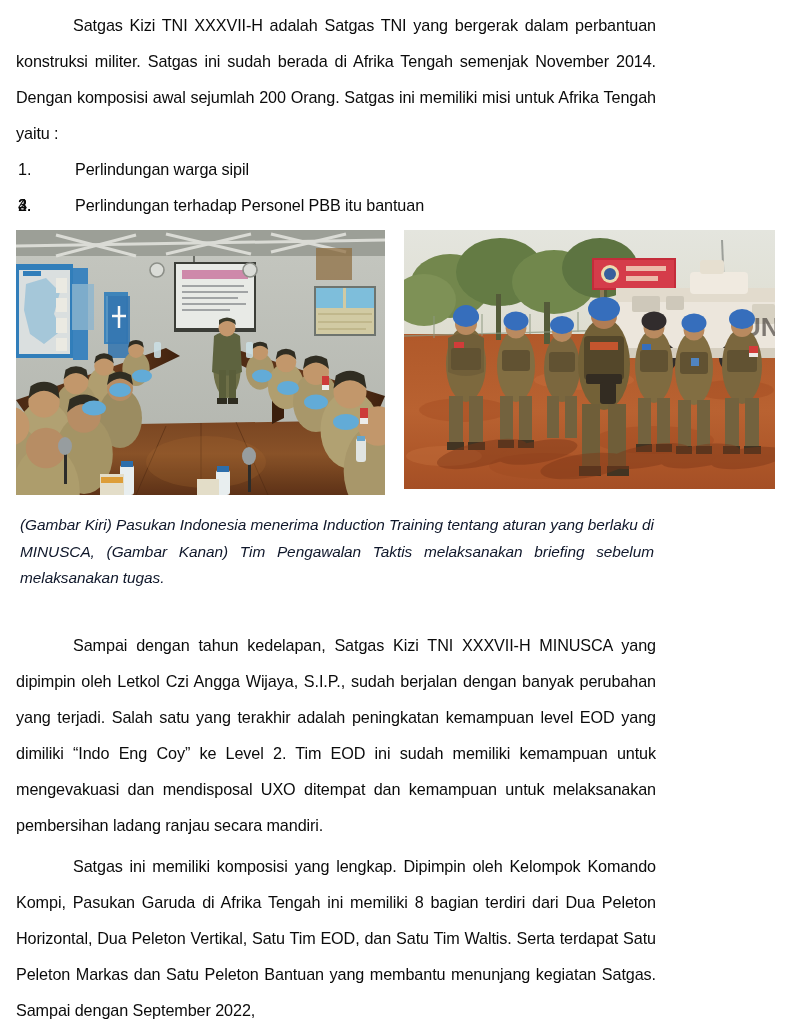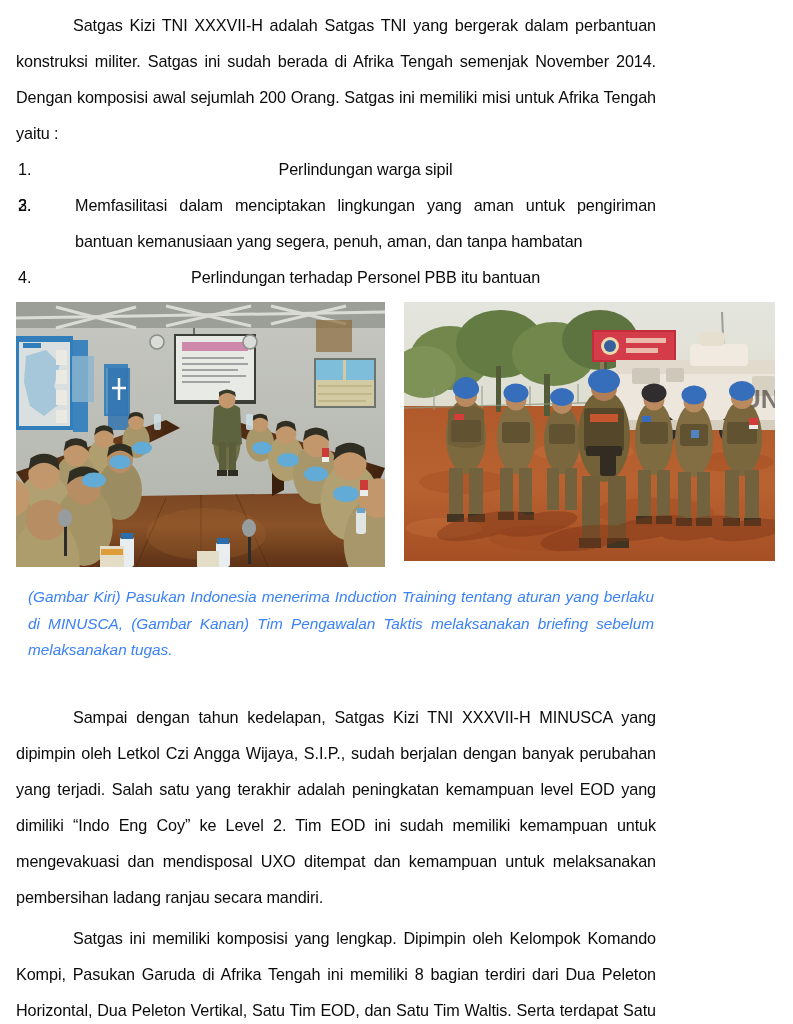"Perlindungan warga sipil" .num-item.single .itext { text-align: center -> left }
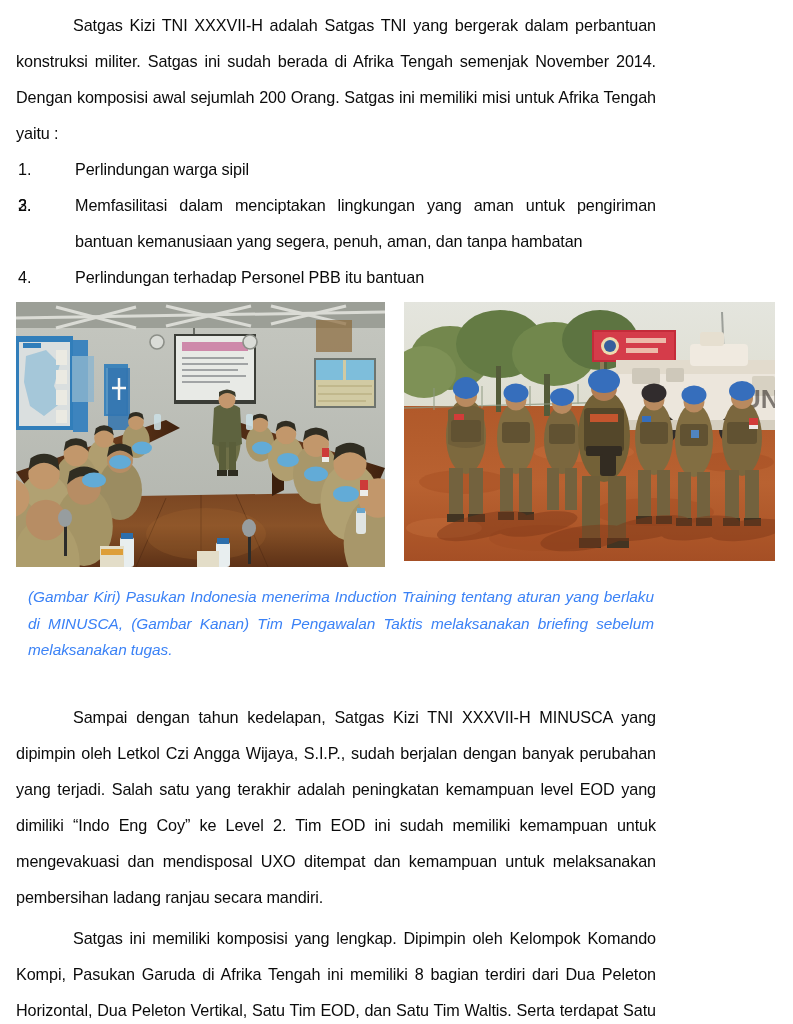"Memfasilitasi dalam menciptakan" span.itext { html: <span>Memfasilitasi dalam menciptakan lingkungan yang aman untuk pengiriman bantuan kemanusiaan yang segera, penuh, aman, dan tanpa hambatan</span> -> none }
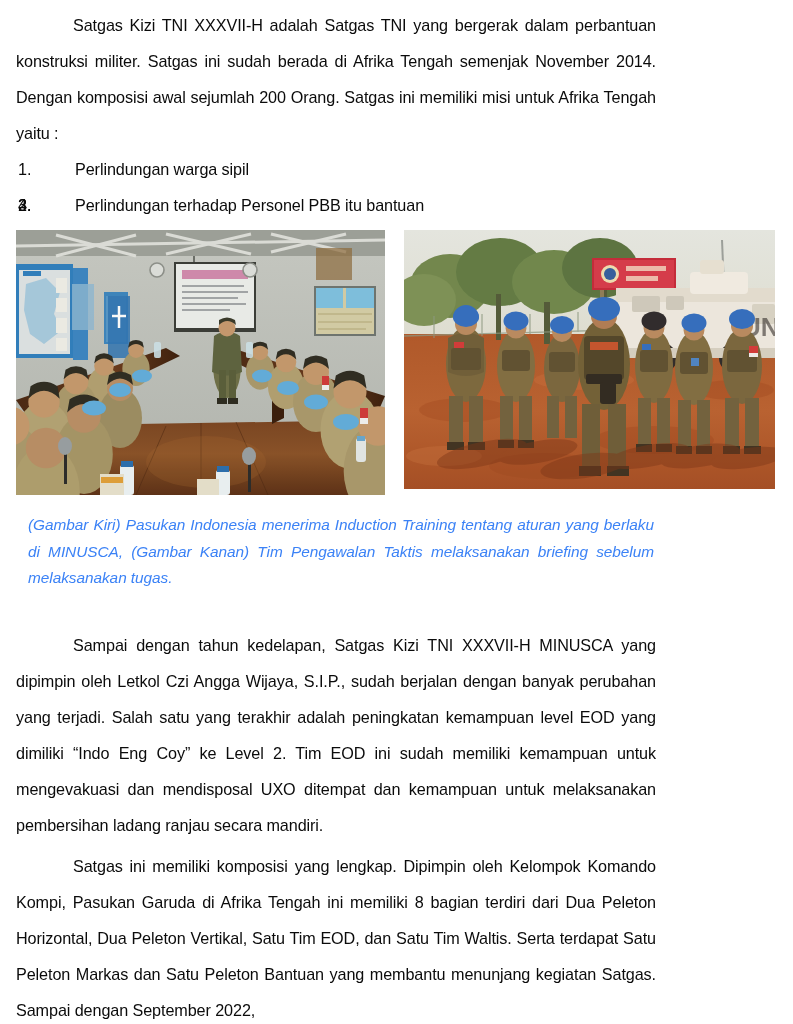"(Gambar Kiri) Pasukan Indonesia menerima" .caption { color: #3b82f6 -> #0f172a; padding-left: 28px -> 20px }
